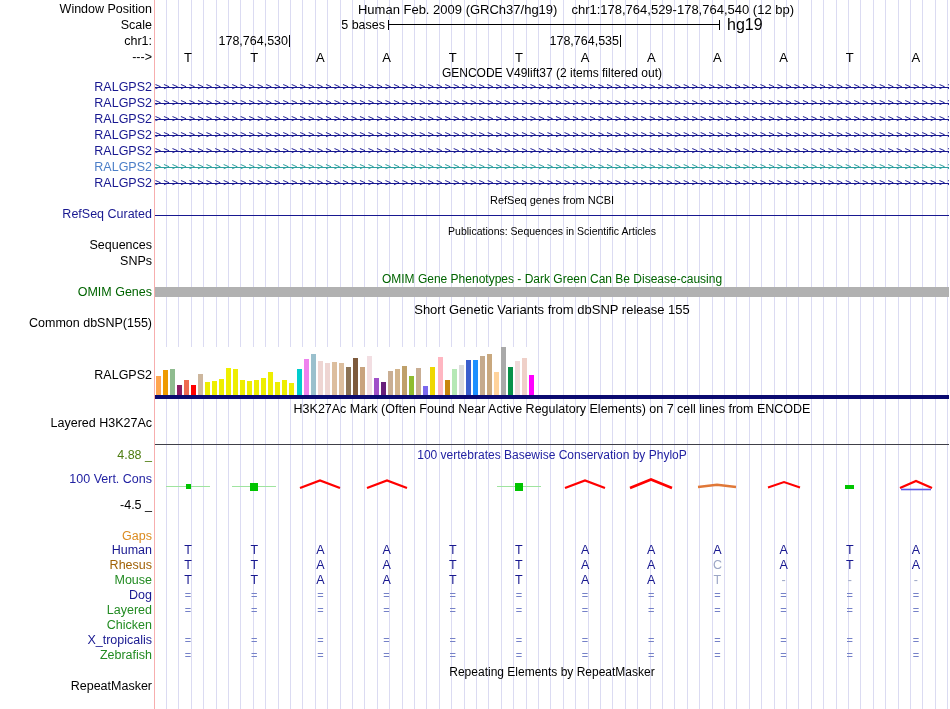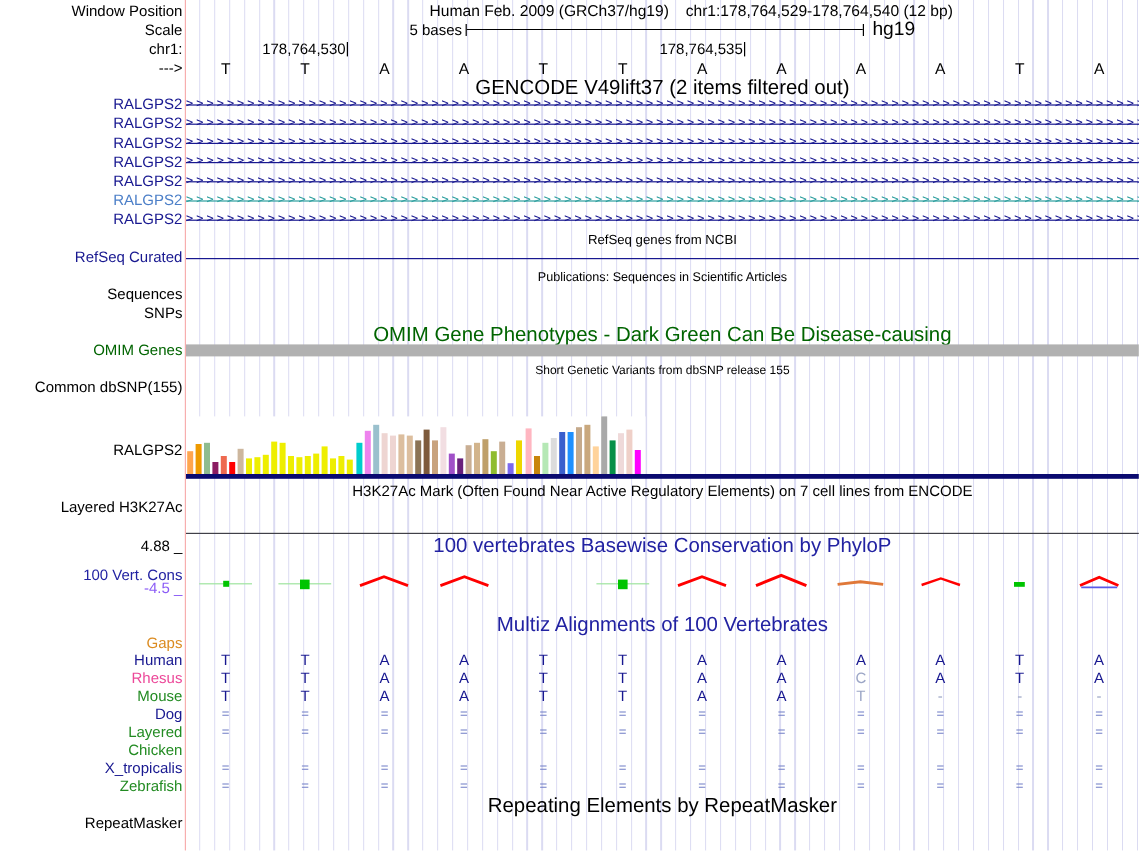"GENCODE V49lift37 (2 items filtered" .ctitle { font-size: 17px -> 12px }
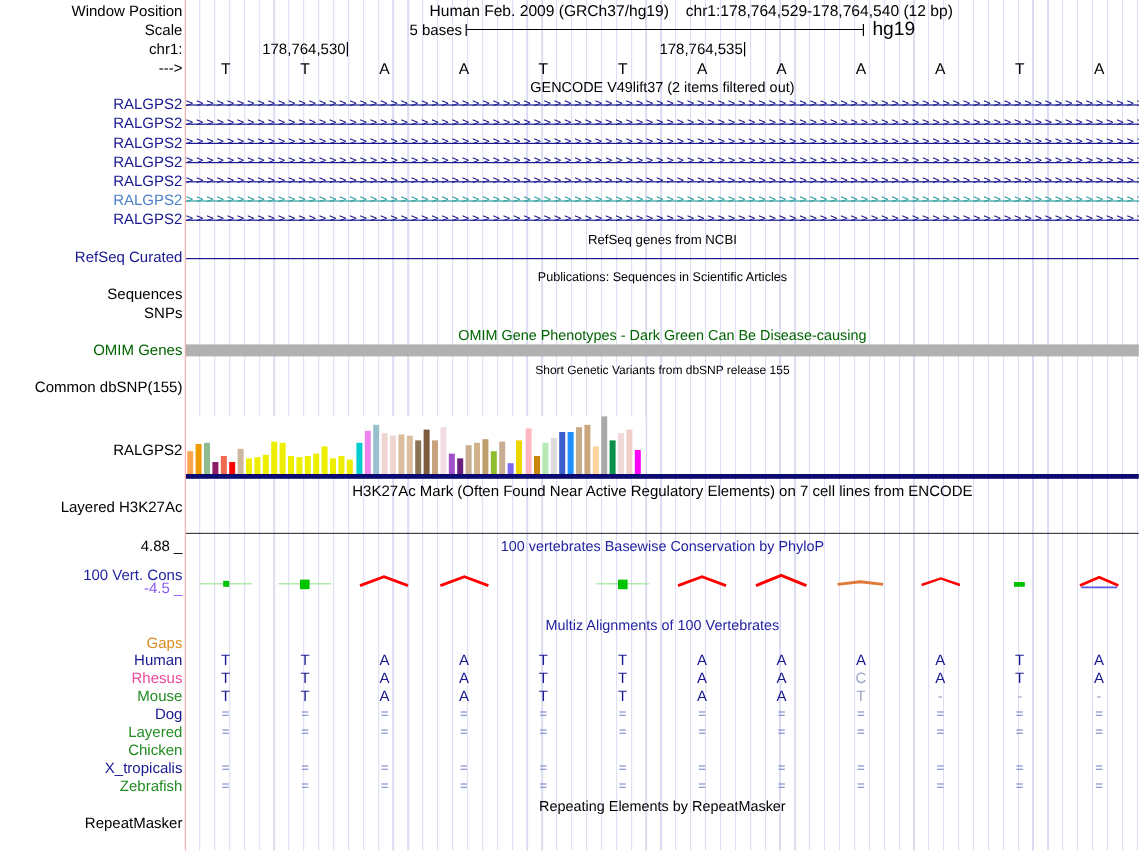"Short Genetic Variants from dbSNP" div.ctitle { font-size: 10px -> 13px }
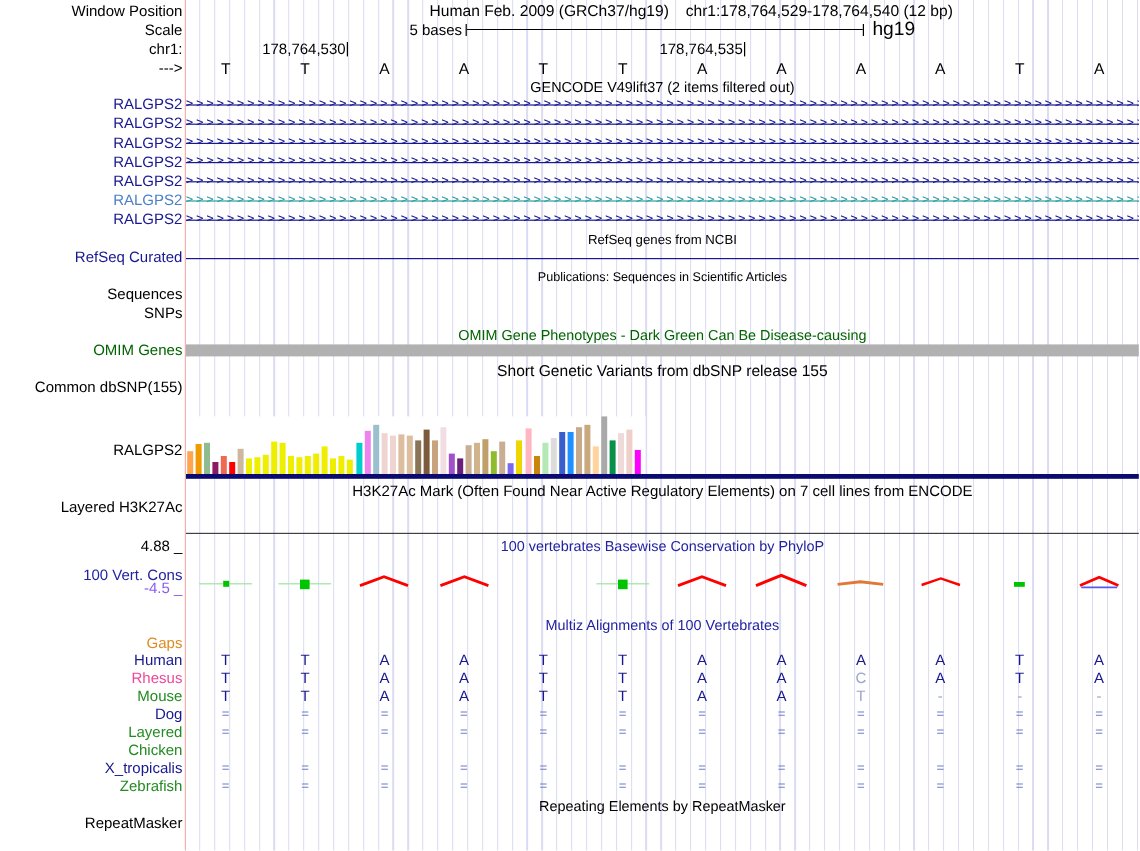"4.88 _" div.lbl { color: #000000 -> #4d7c0f }
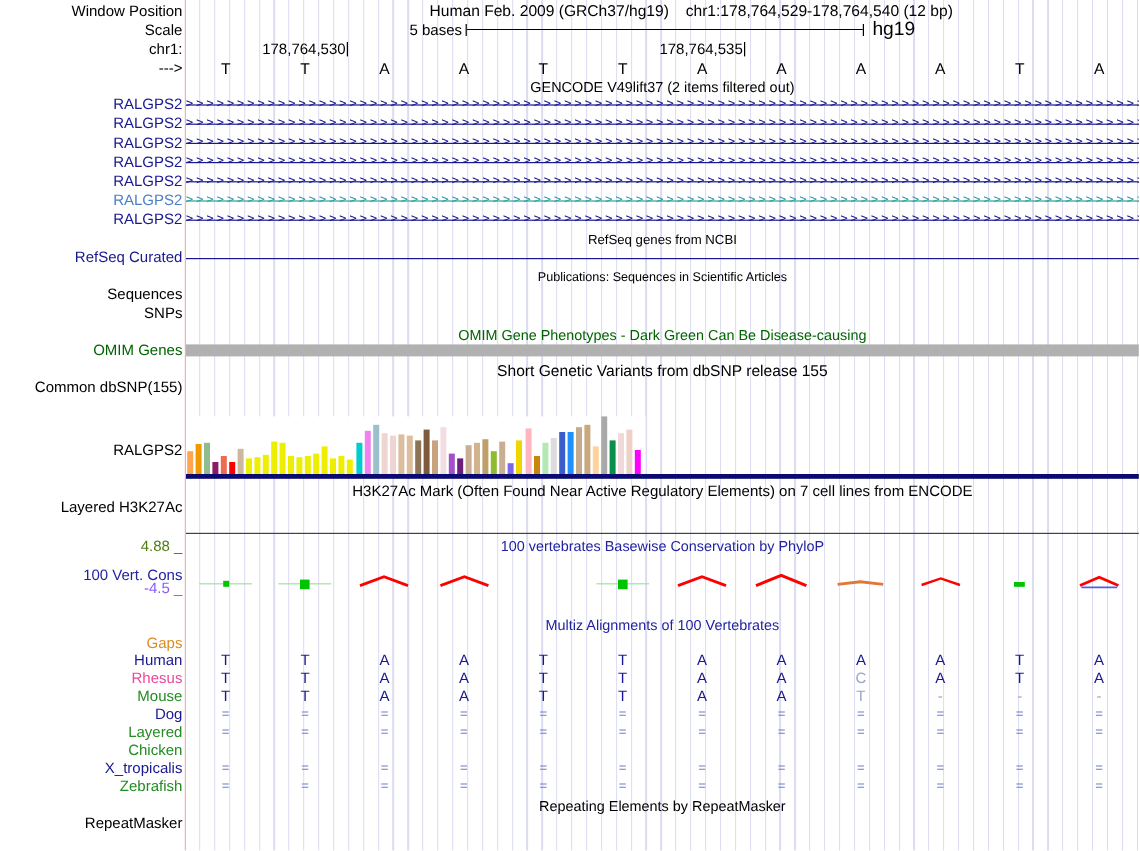"-4.5 _" div.lbl { color: #8b5cf6 -> #000000; top: 490px -> 505px }
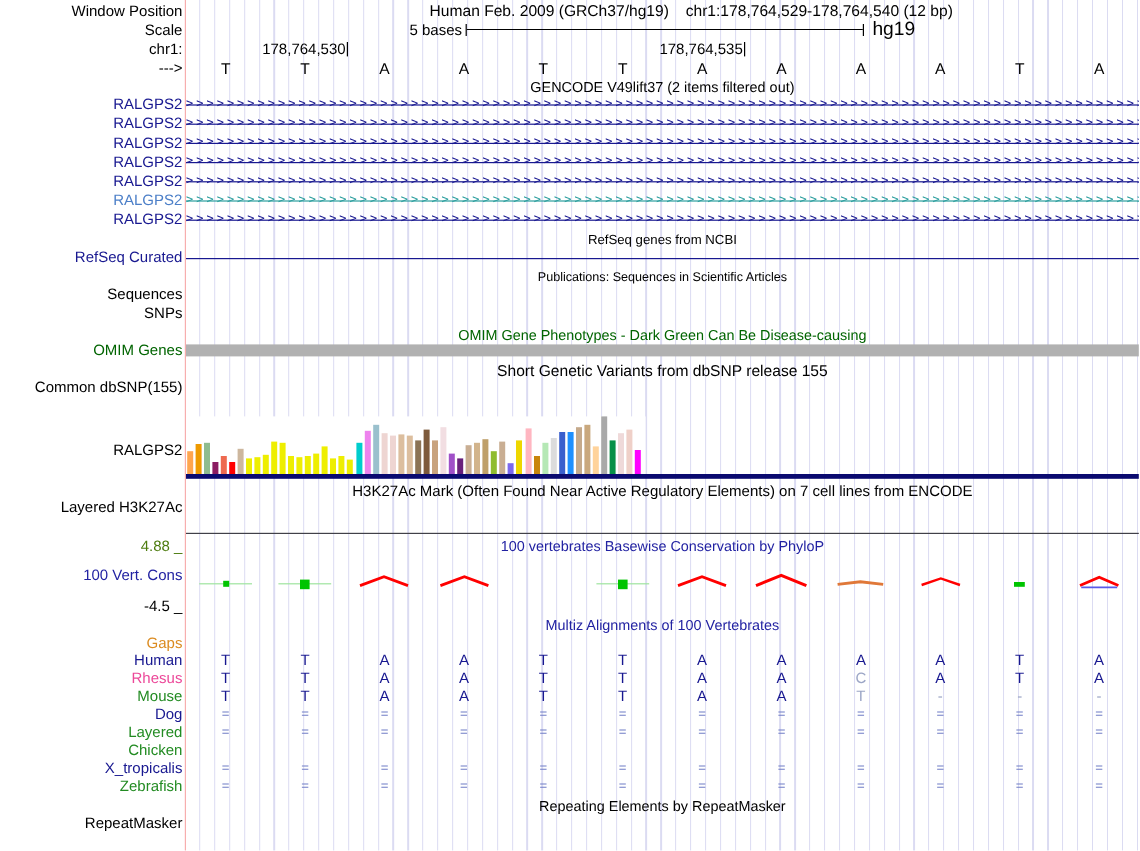"Multiz Alignments of 100 Vertebrates" div.ctitle { html: <div>Multiz Alignments of 100 Vertebrates</div> -> none }
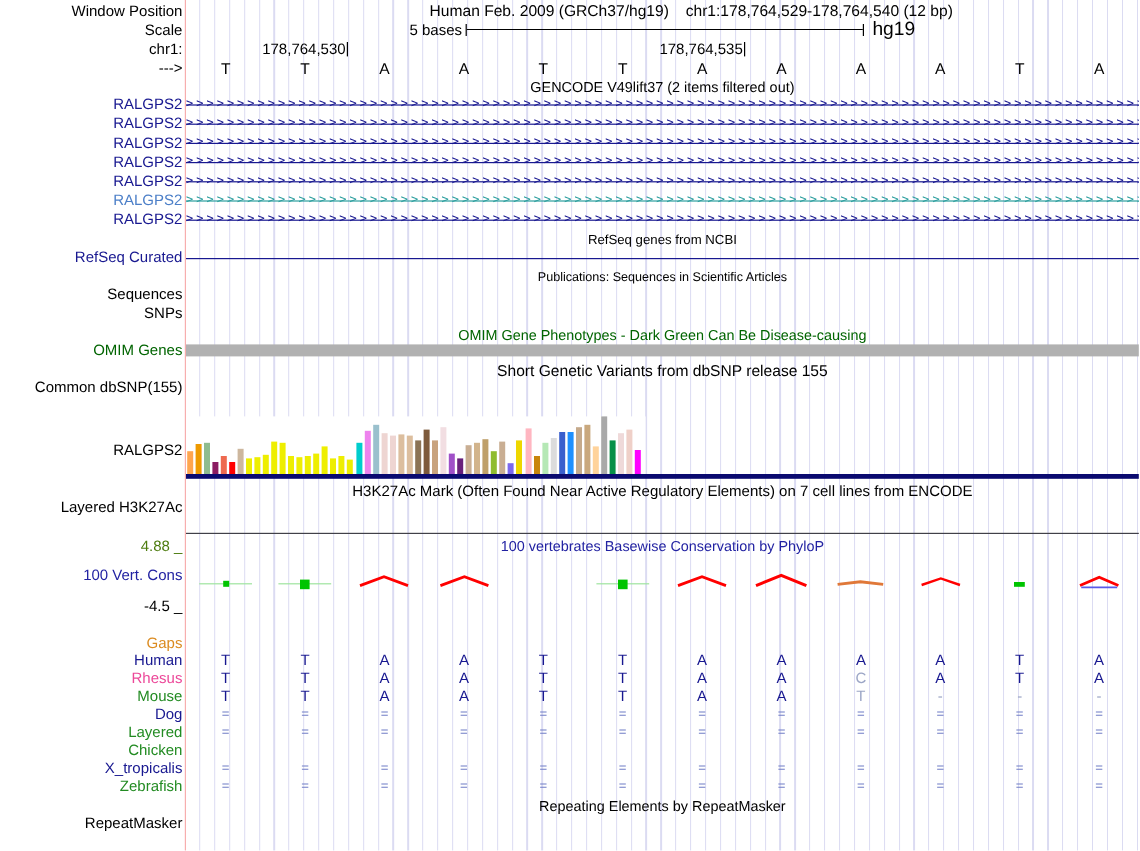"Rhesus" div.lbl { color: #ec4899 -> #a16207 }
